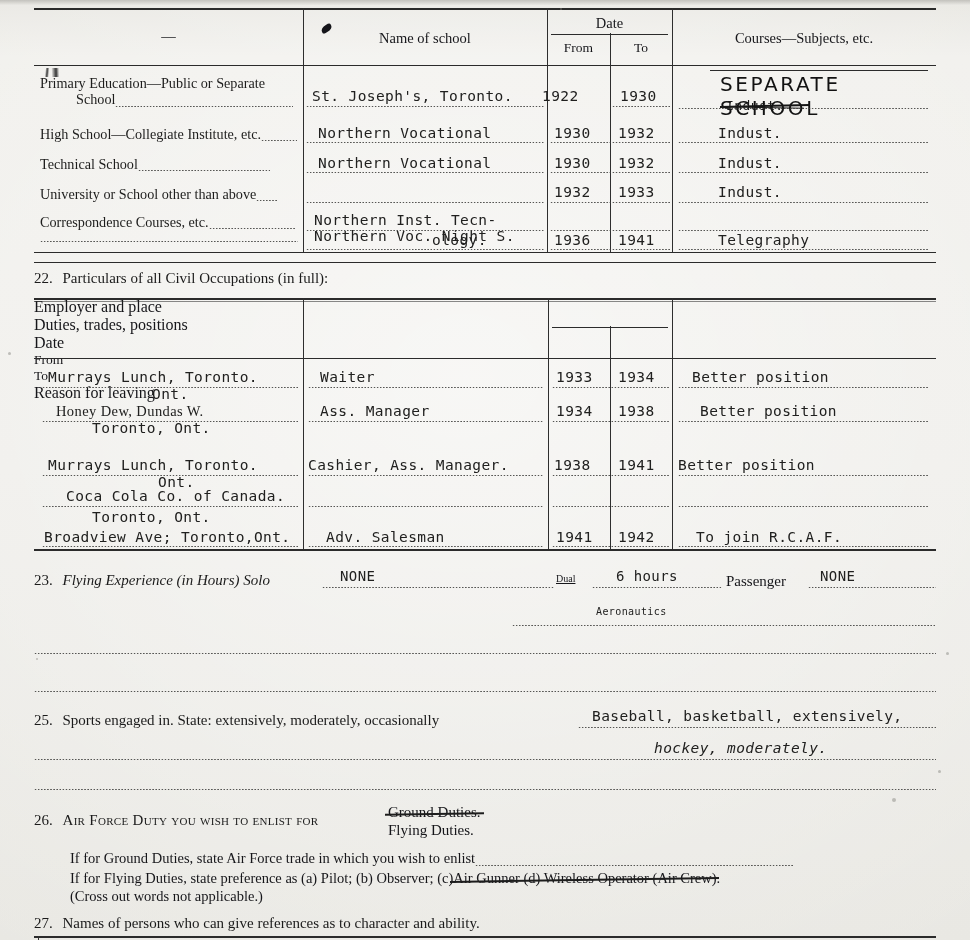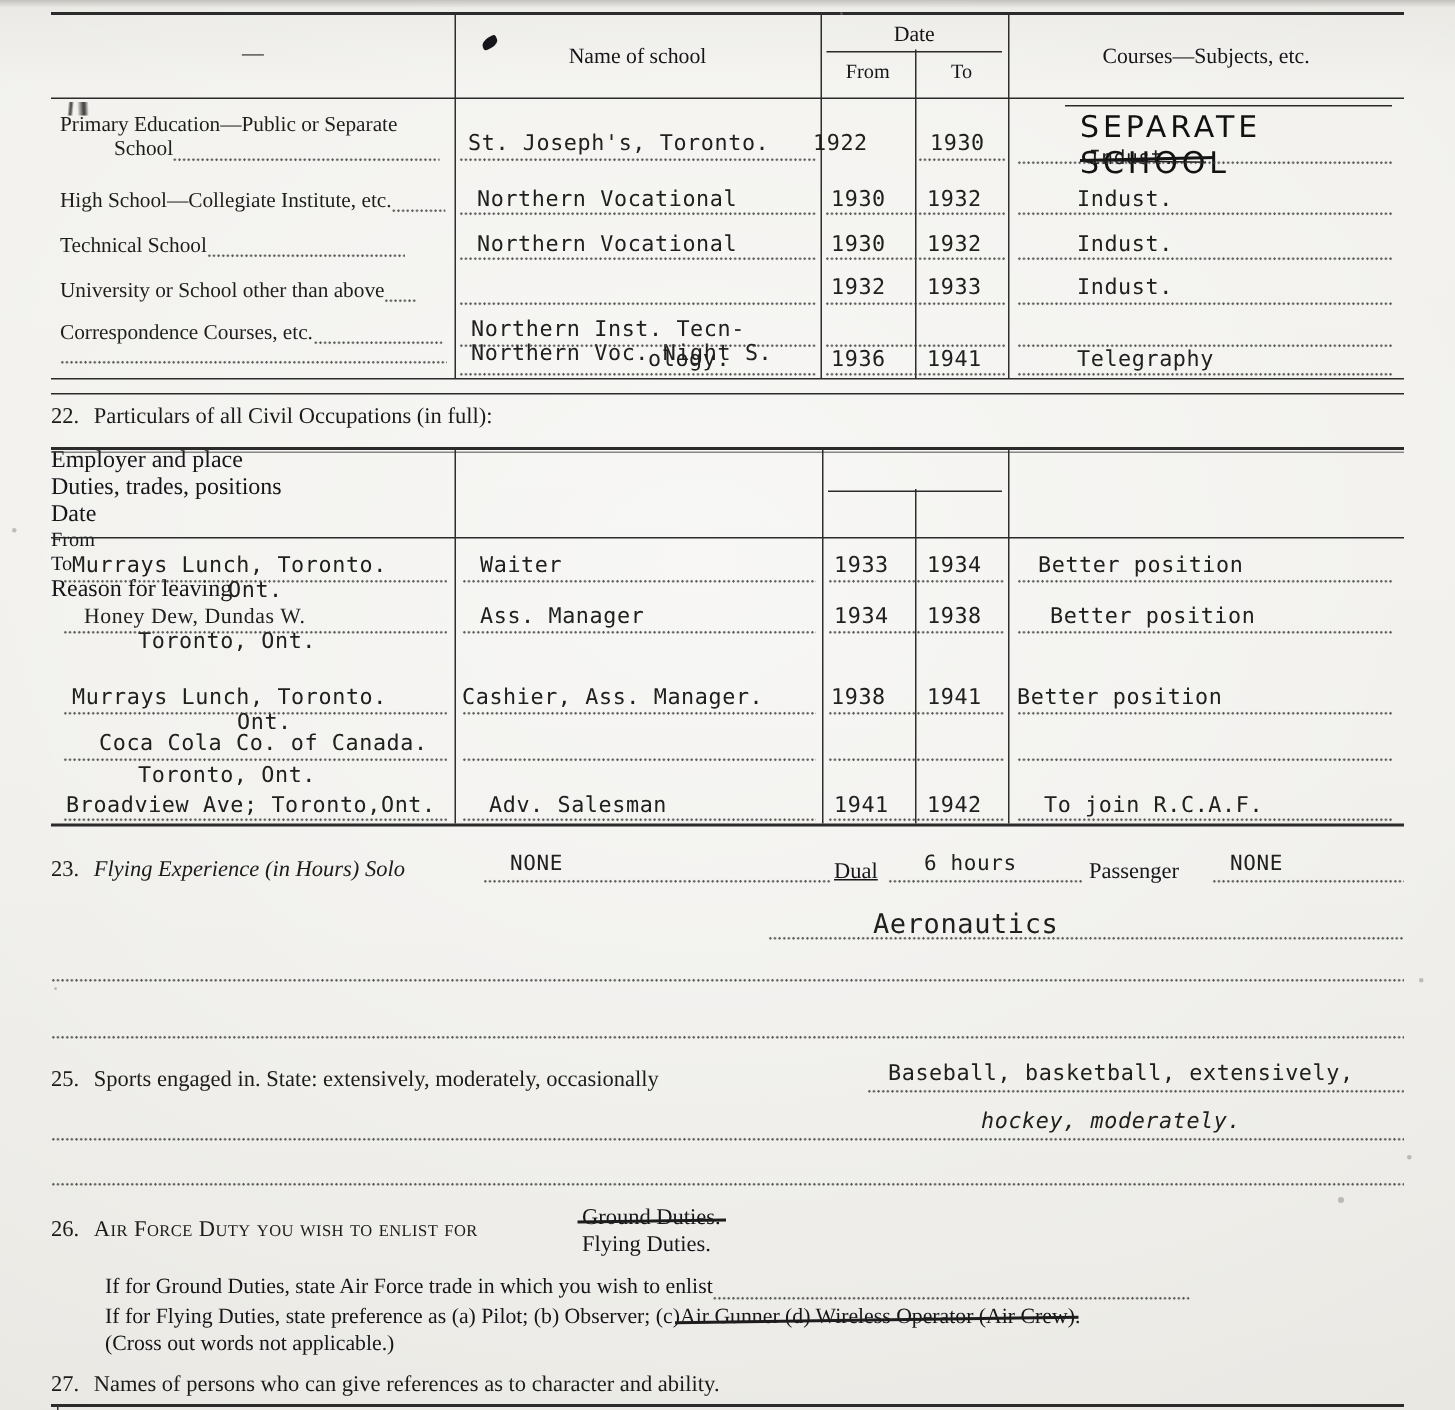"Dual" div.print { font-size: 15px -> 10px }
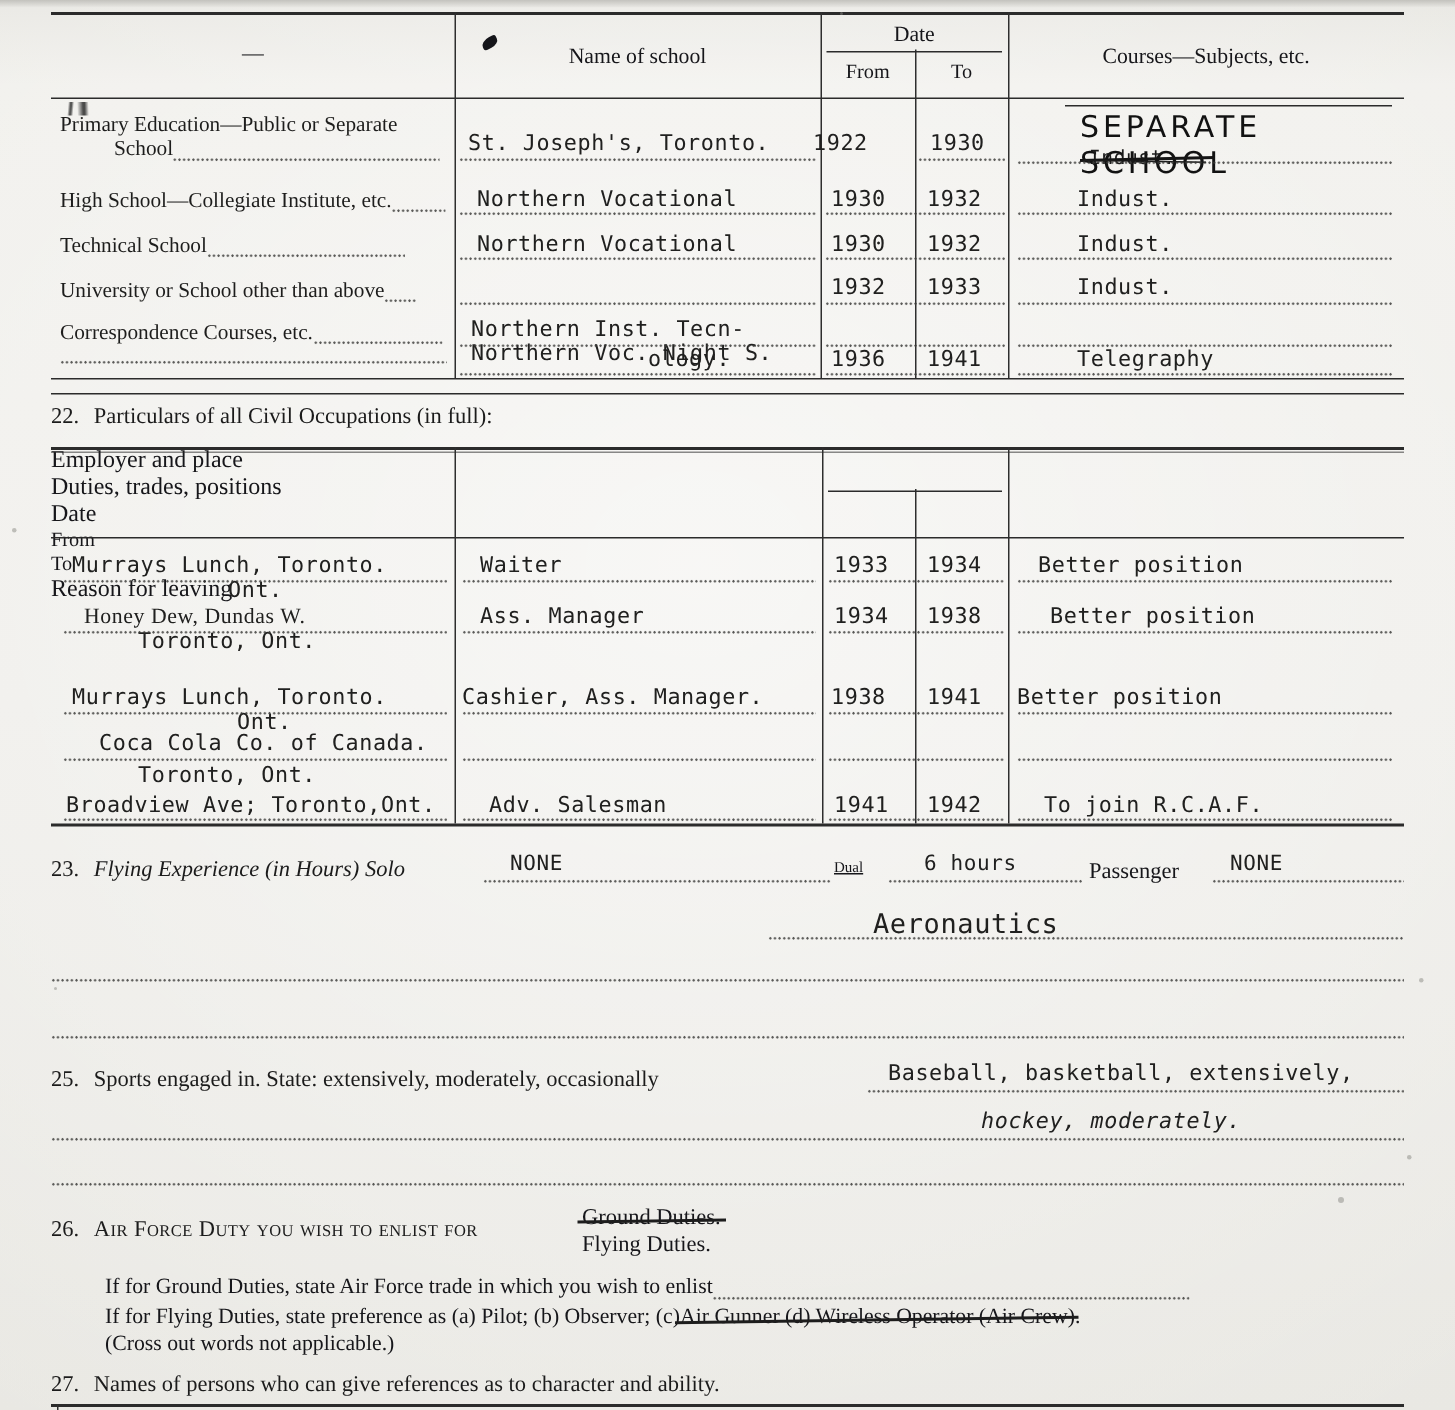"Aeronautics" div.type { font-size: 18px -> 10px; left: 582px -> 596px }
